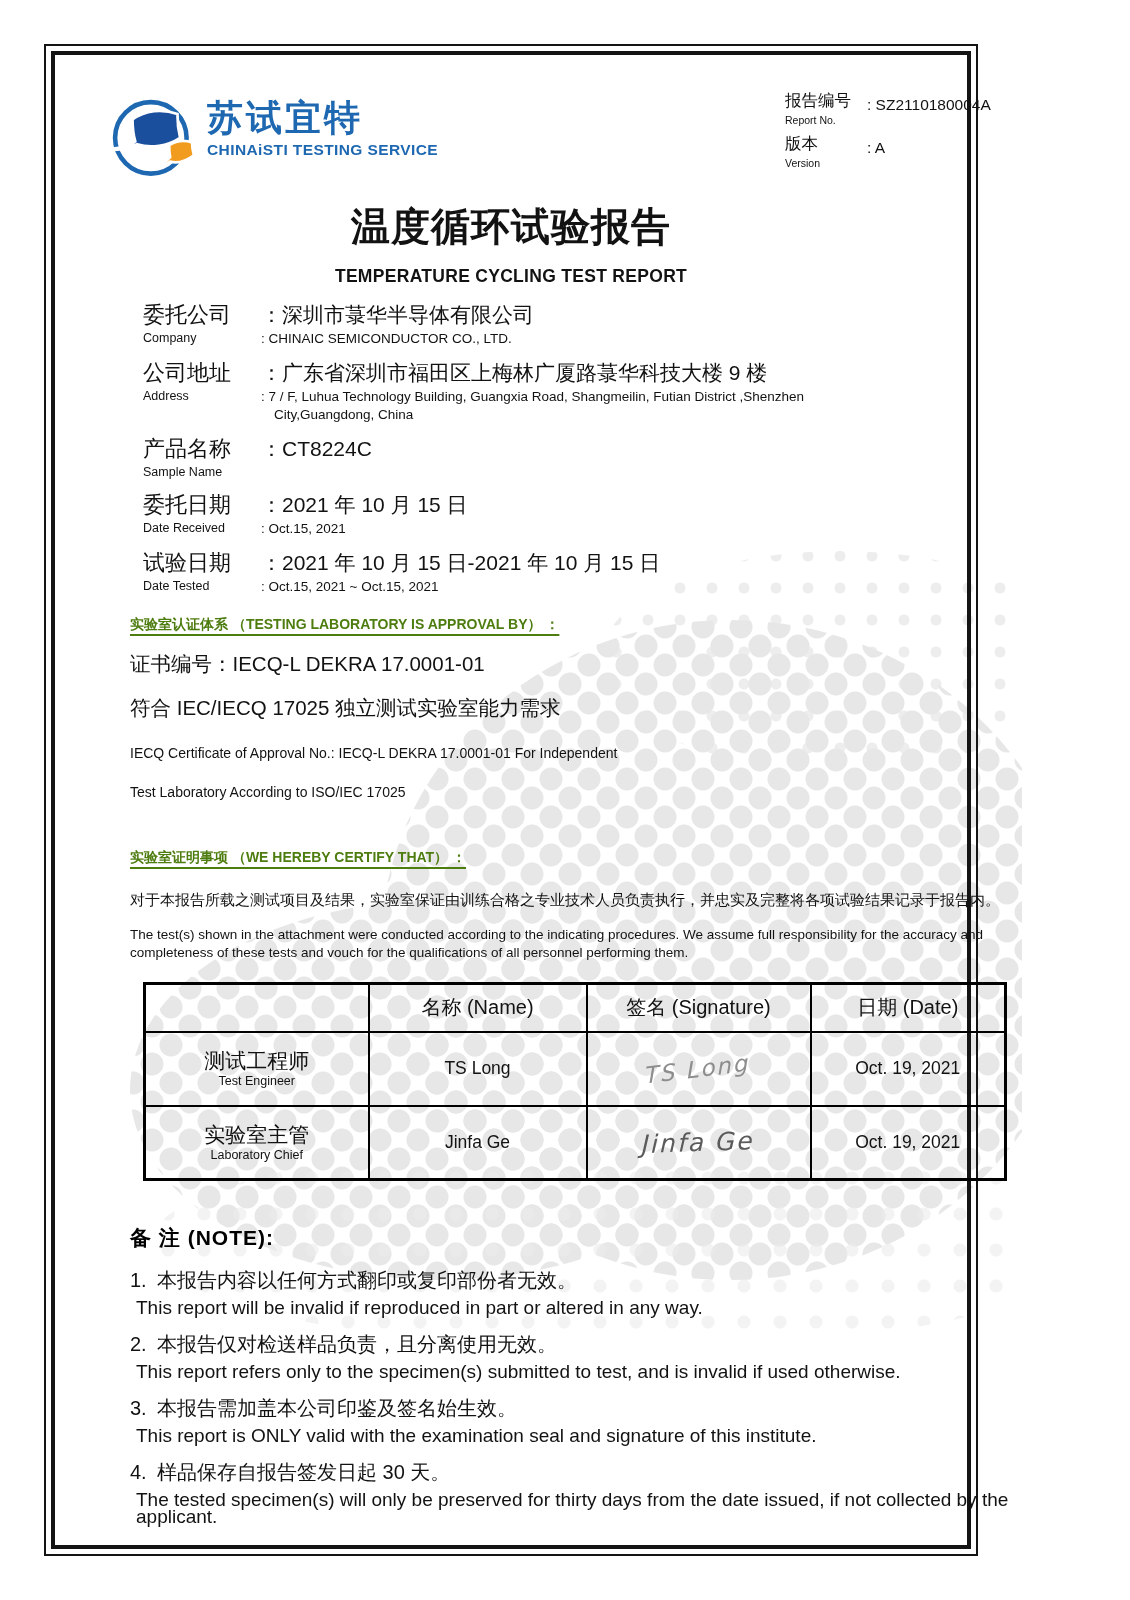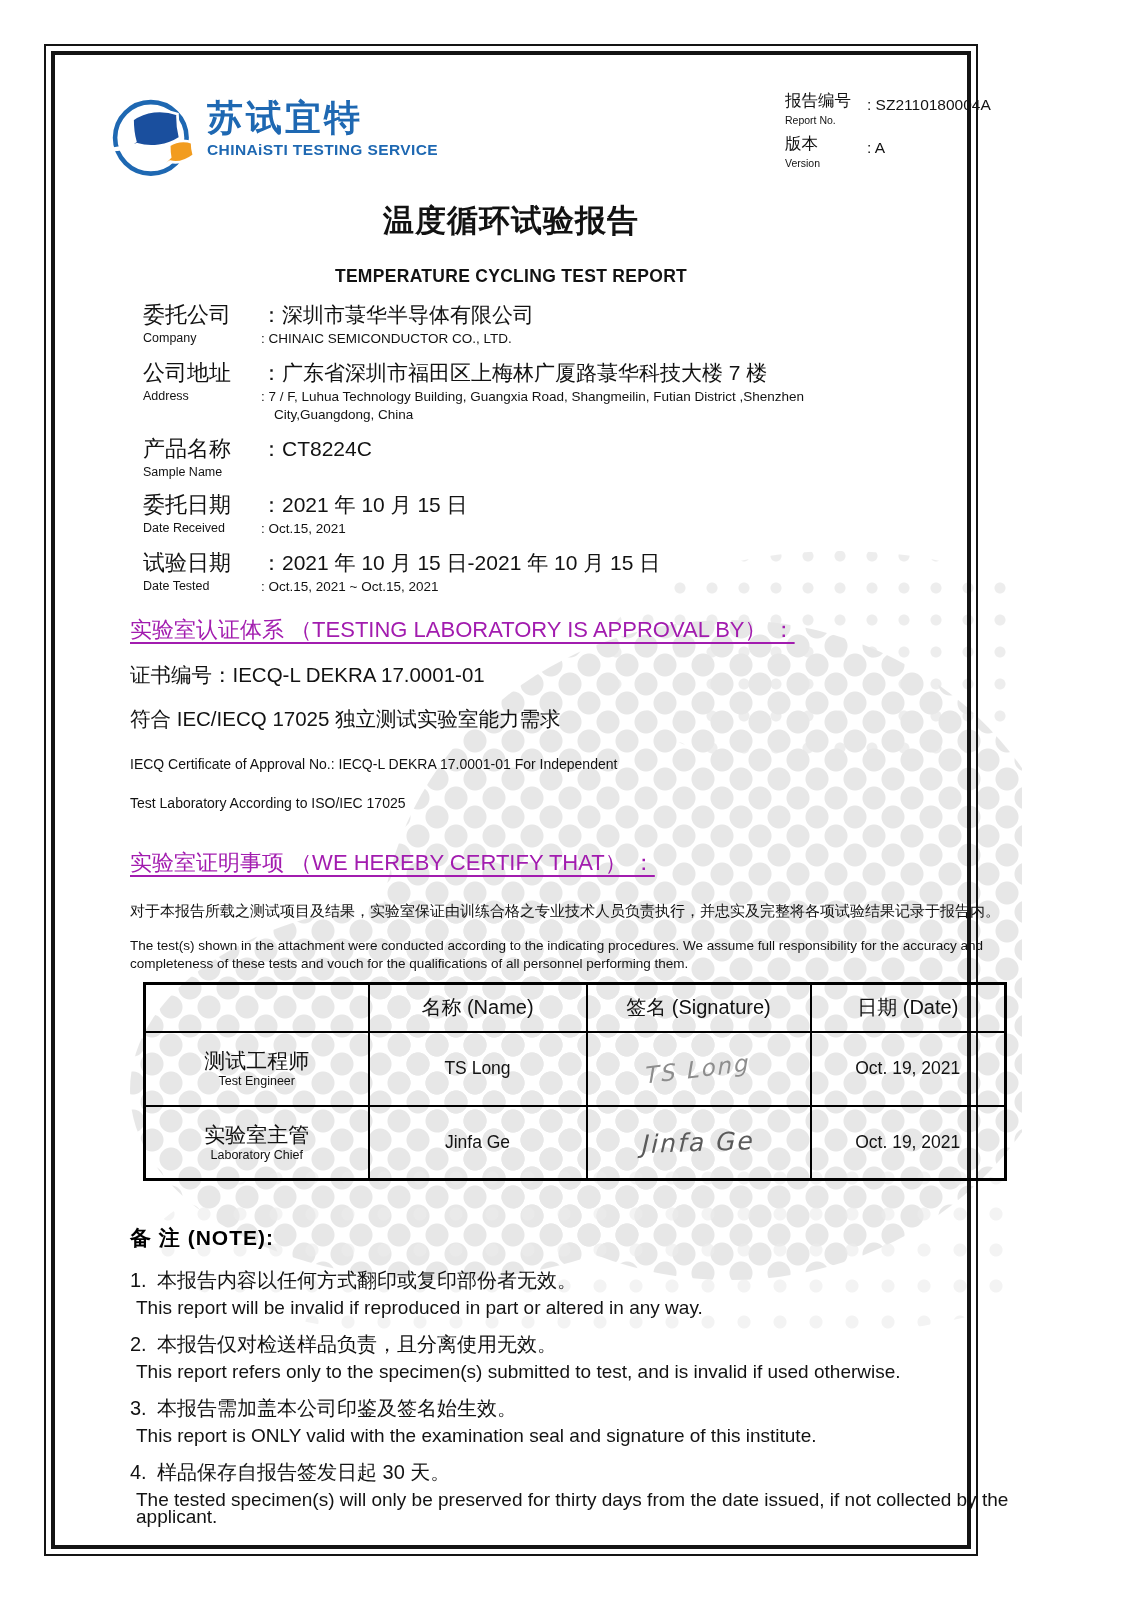"温度循环试验报告" .title-cn { font-size: 31px -> 39px }
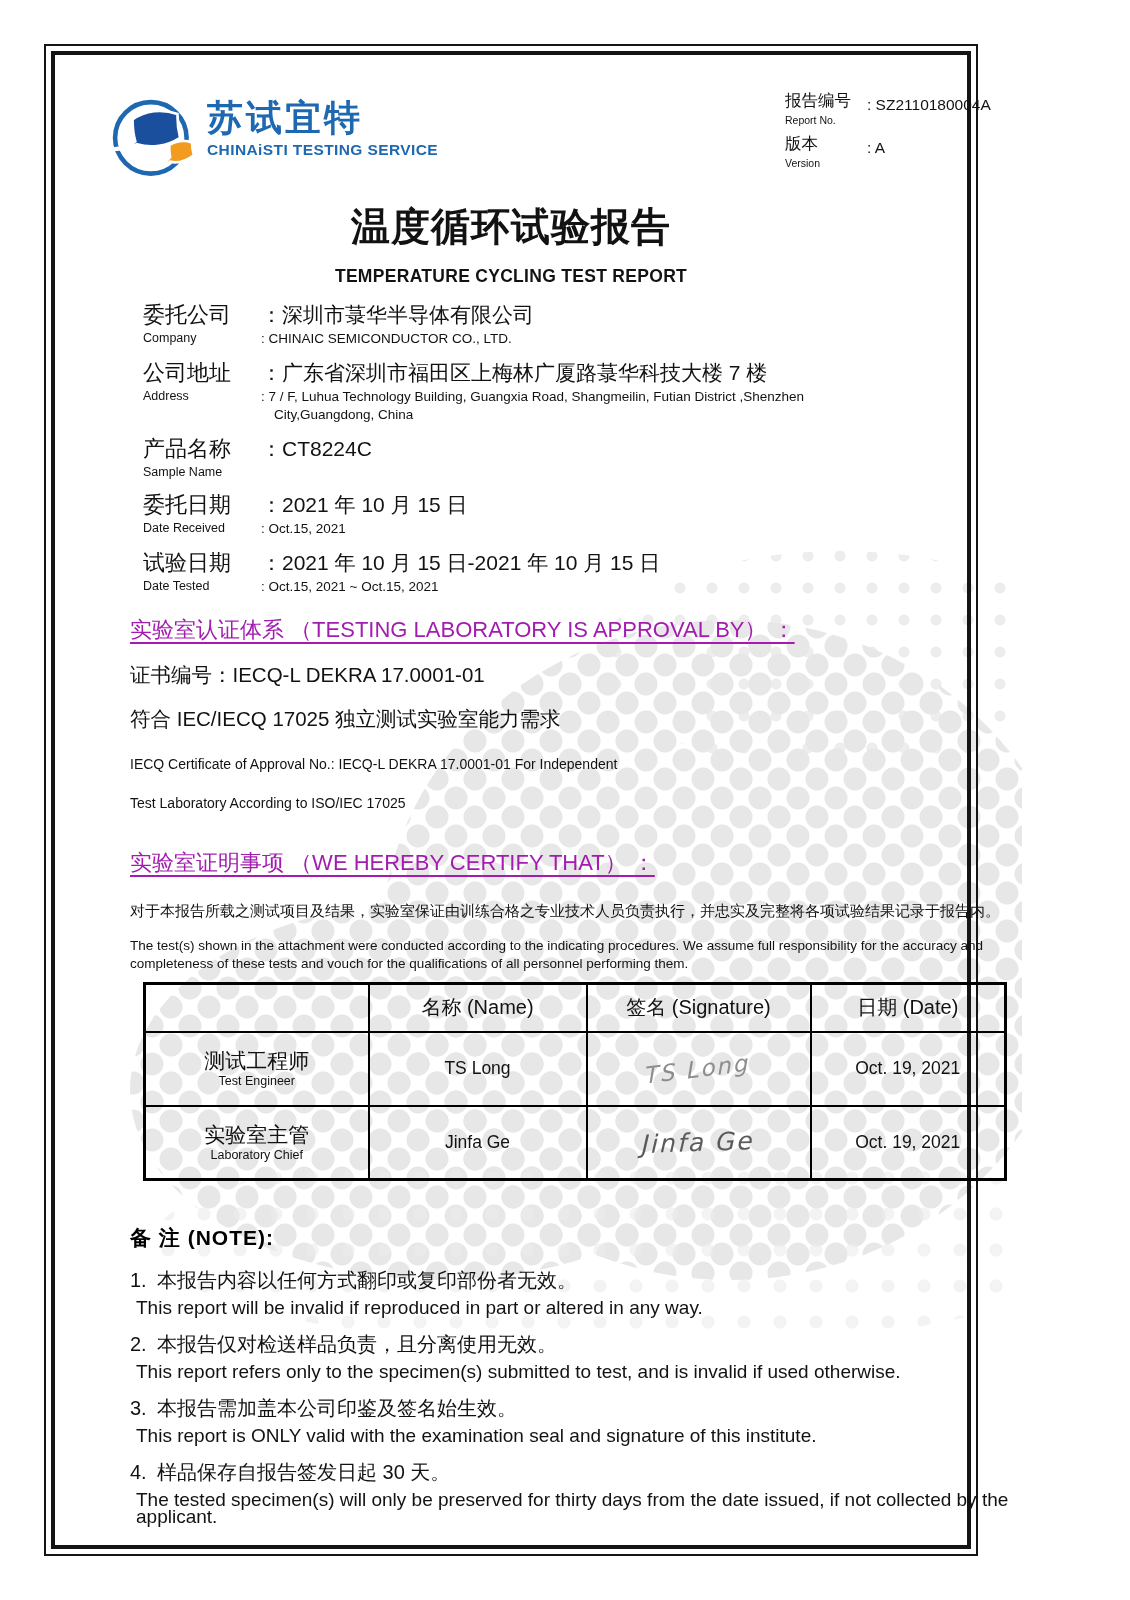"：广东省深圳市福田区上梅林广厦路菉华科技大楼 7 楼" div.value-cn { text: 7 -> 9 }
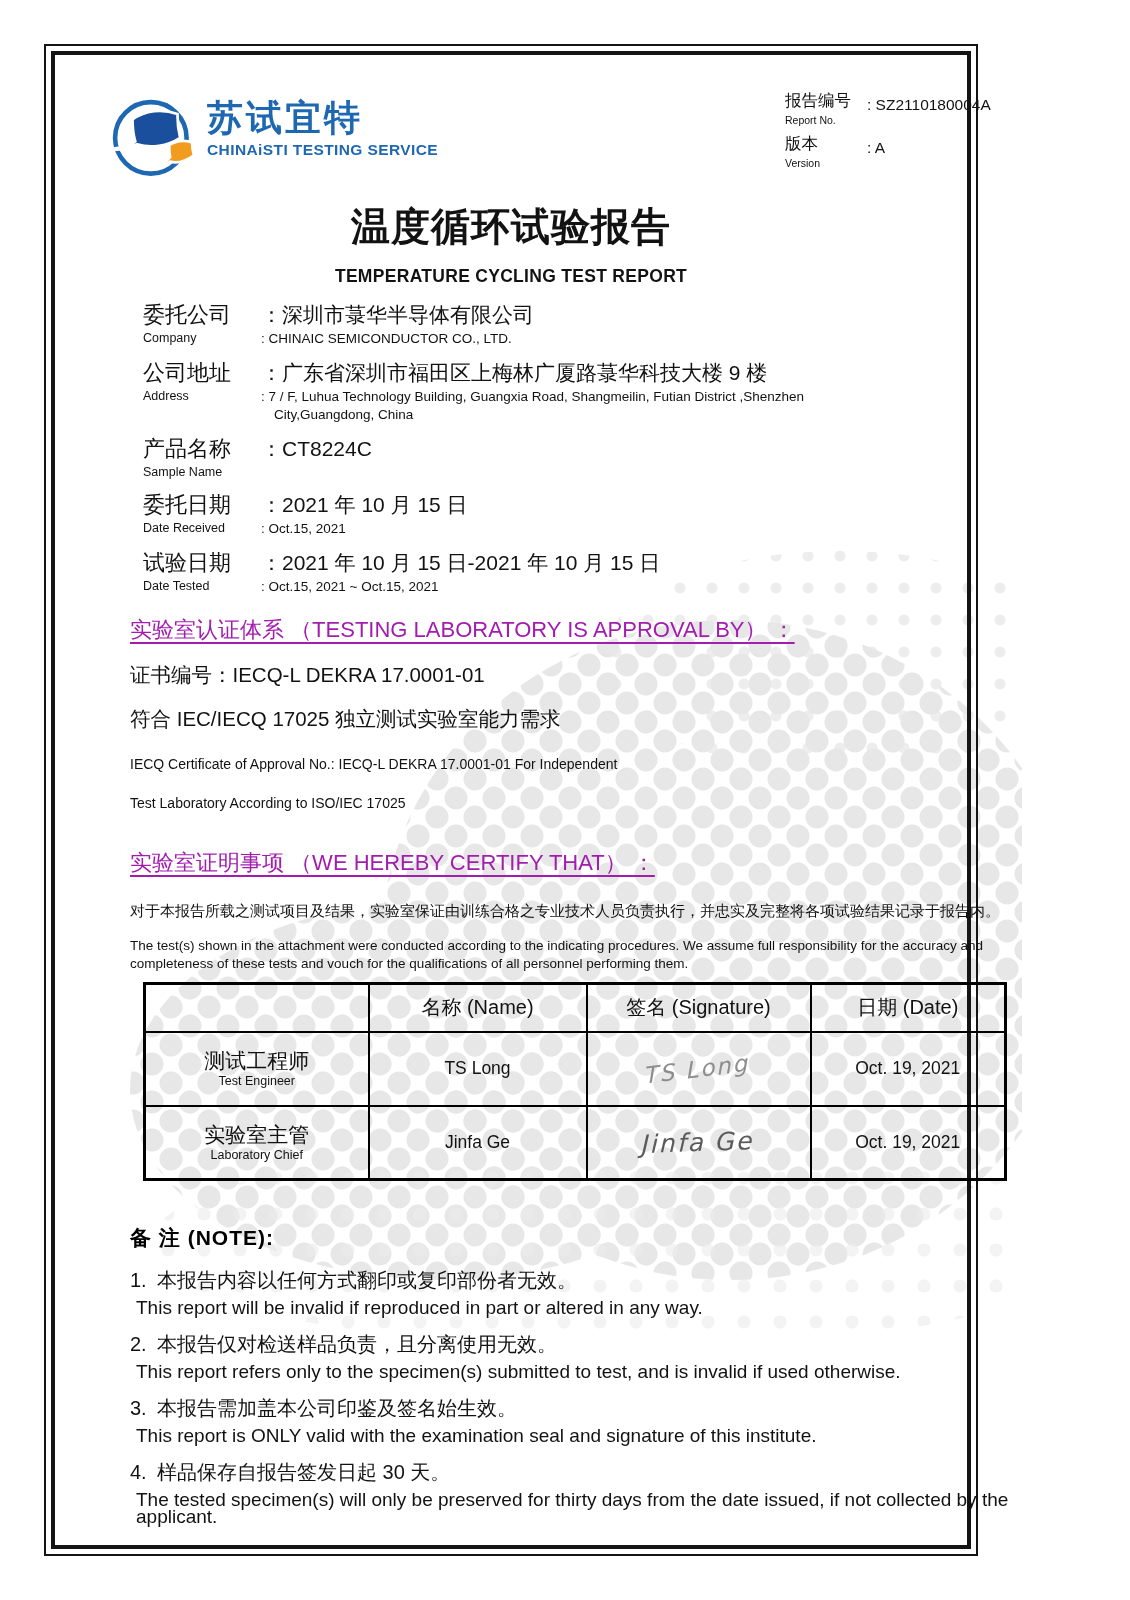"实验室认证体系 （TESTING LABORATORY IS APPROVAL" .section-heading { color: #a21caf -> #4d7c0f; font-size: 22px -> 14px; font-weight: normal -> bold }
